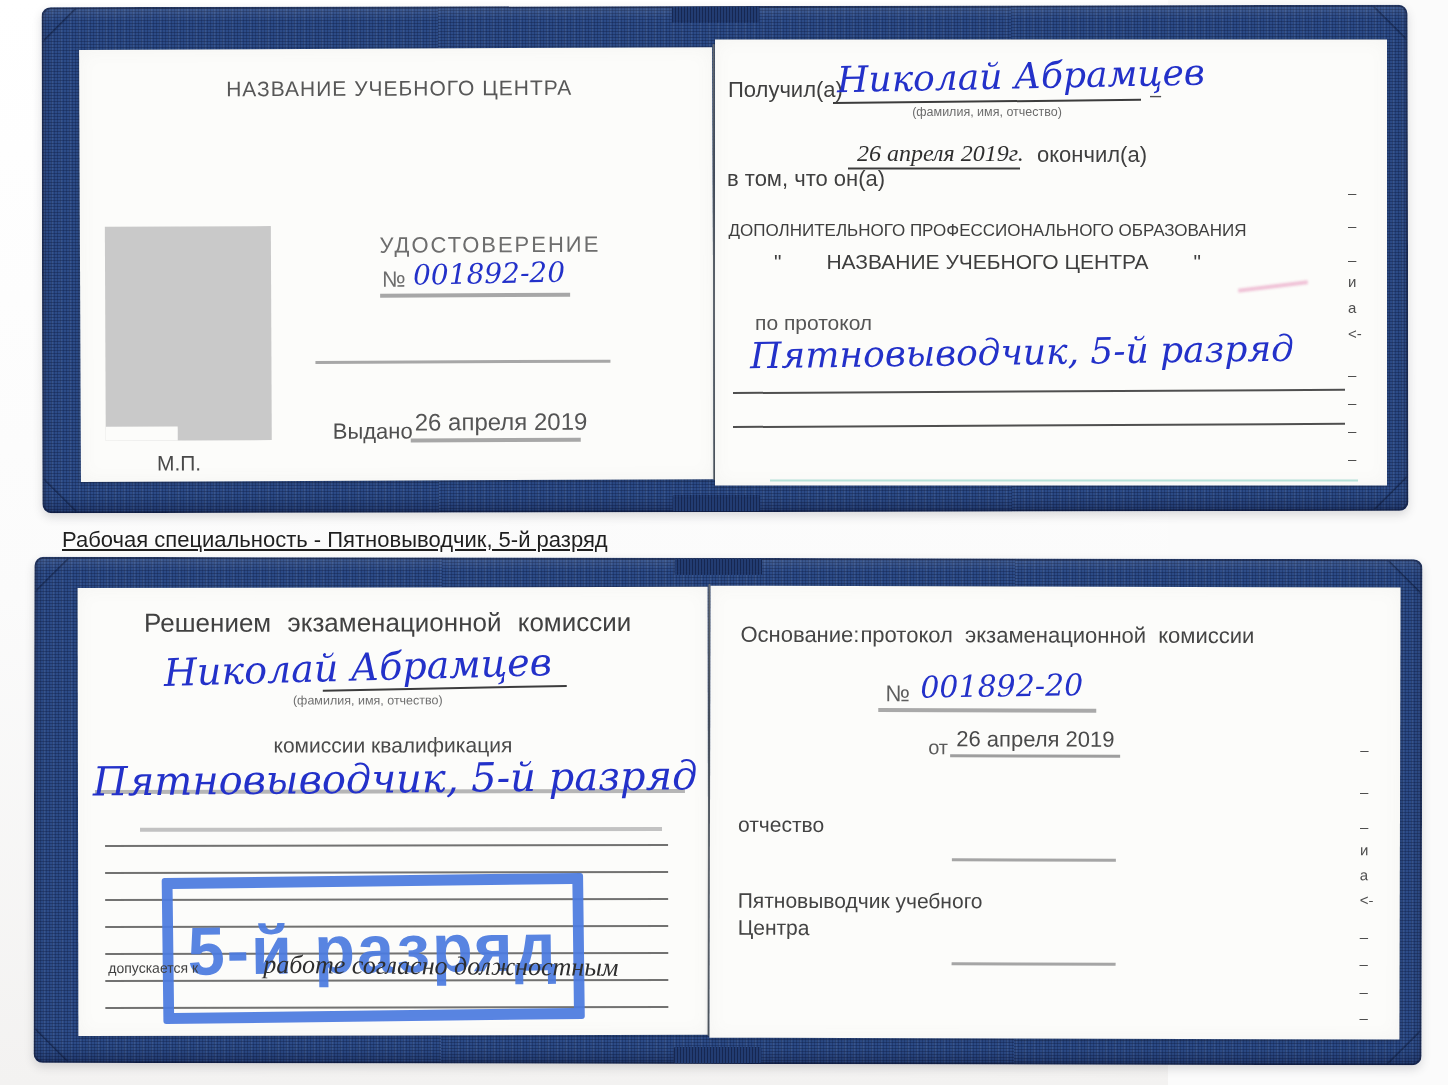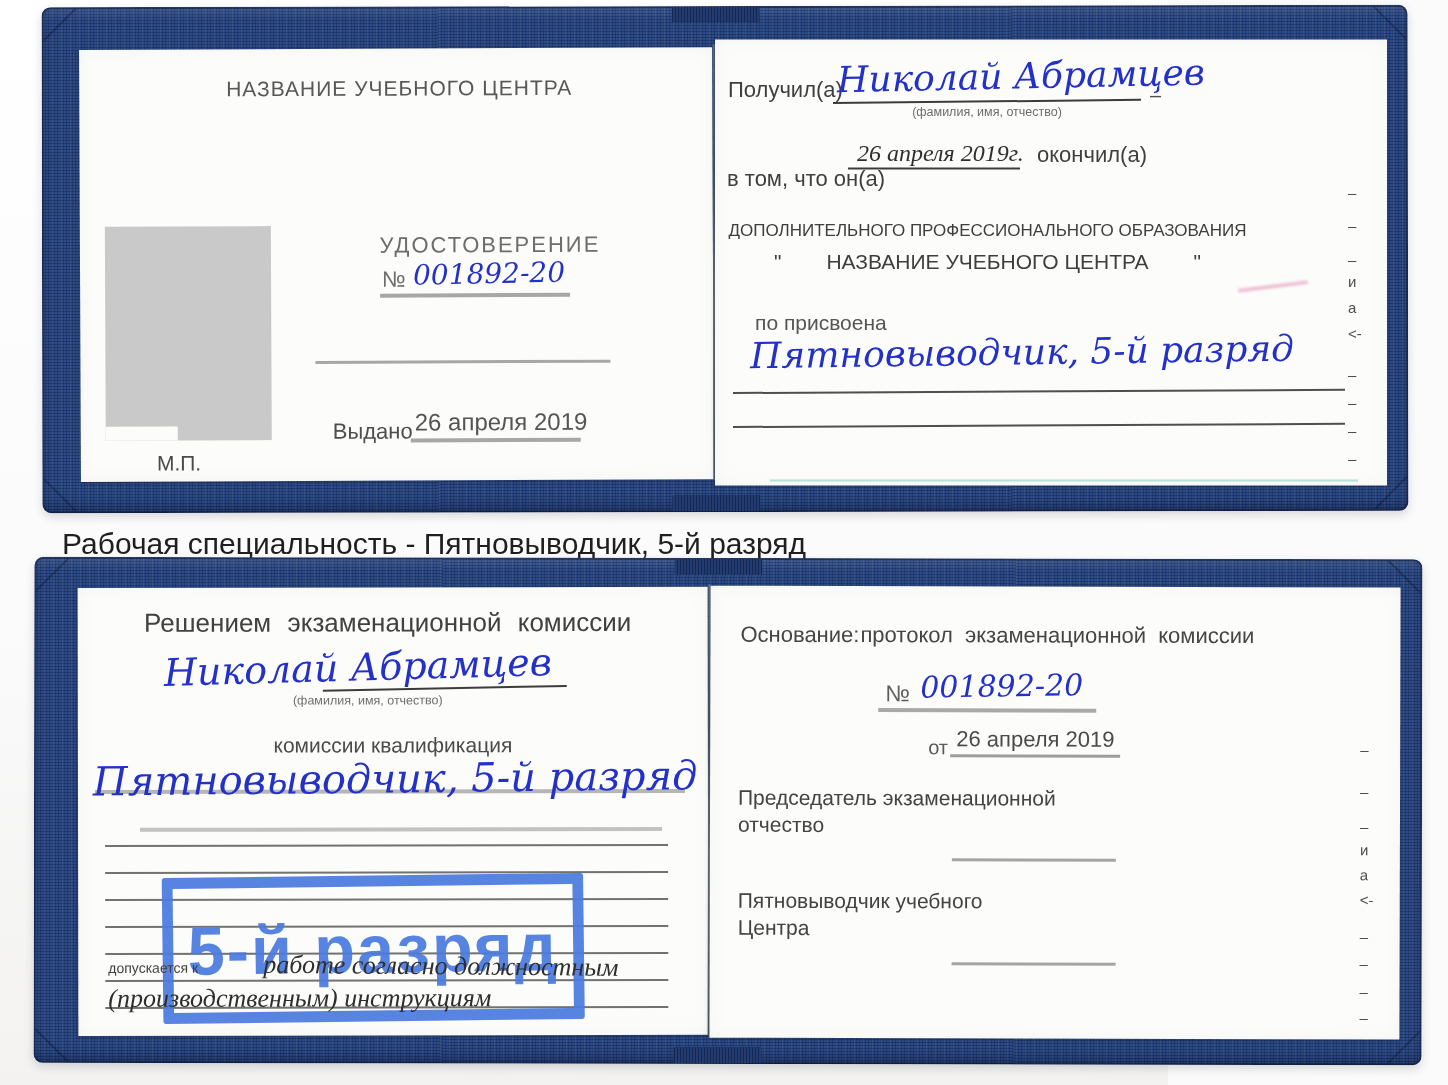"по присвоена" div.t { text: присвоена -> протокол }
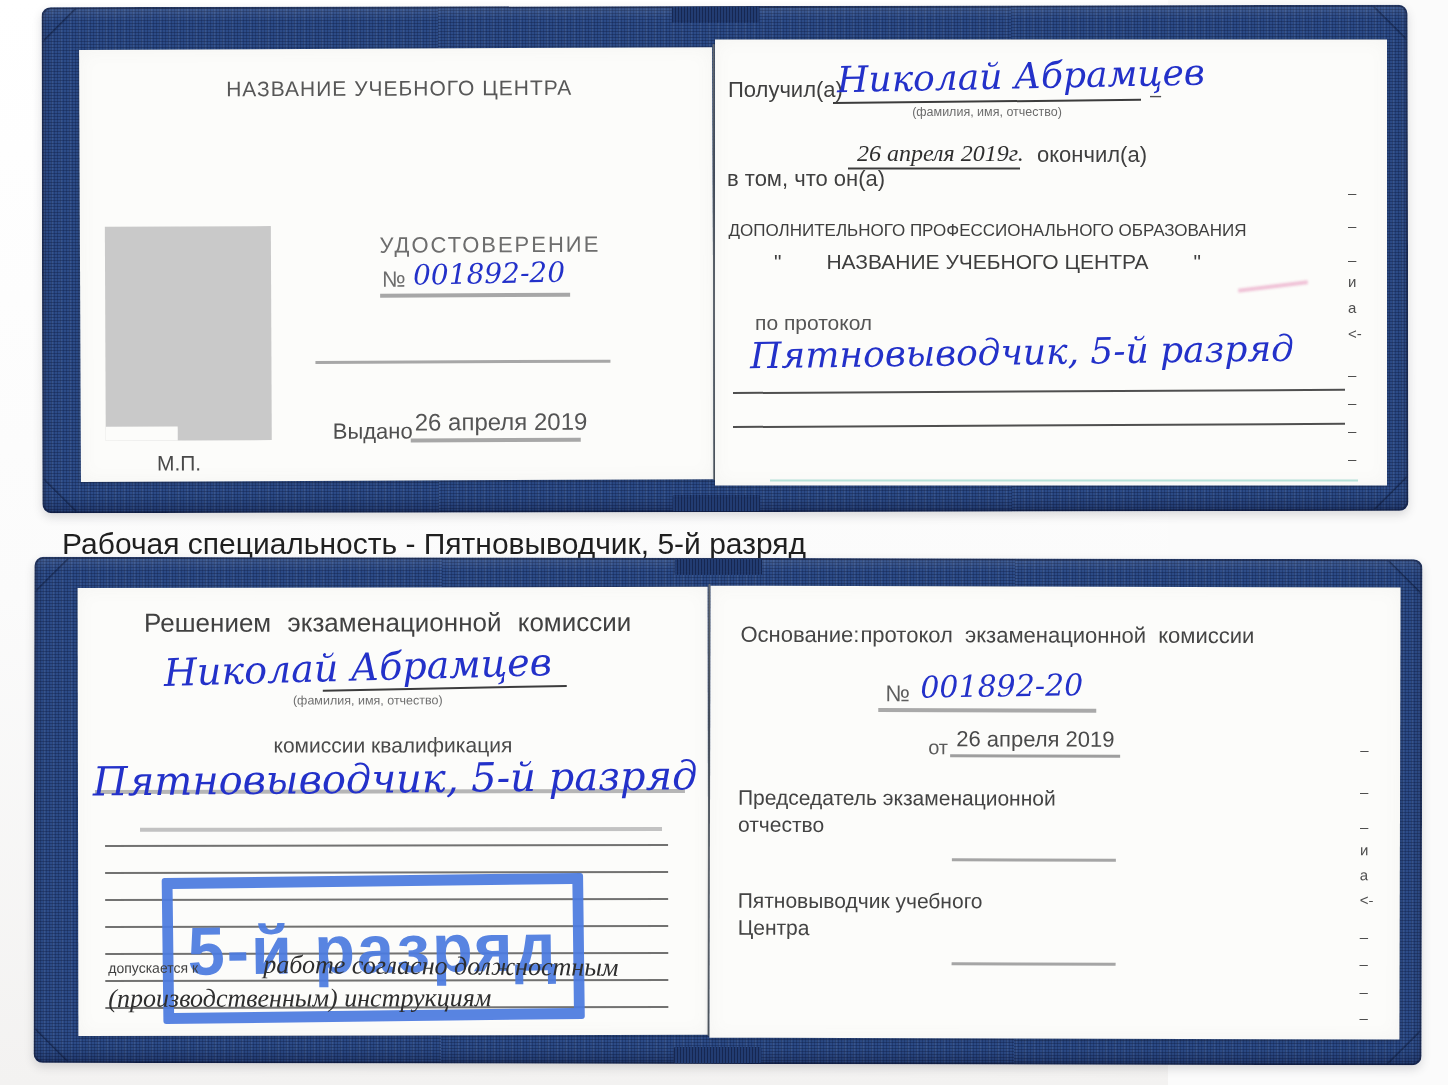"Рабочая специальность - Пятновыводчик," div.t { font-size: 30px -> 22px; text-decoration: none -> underline }
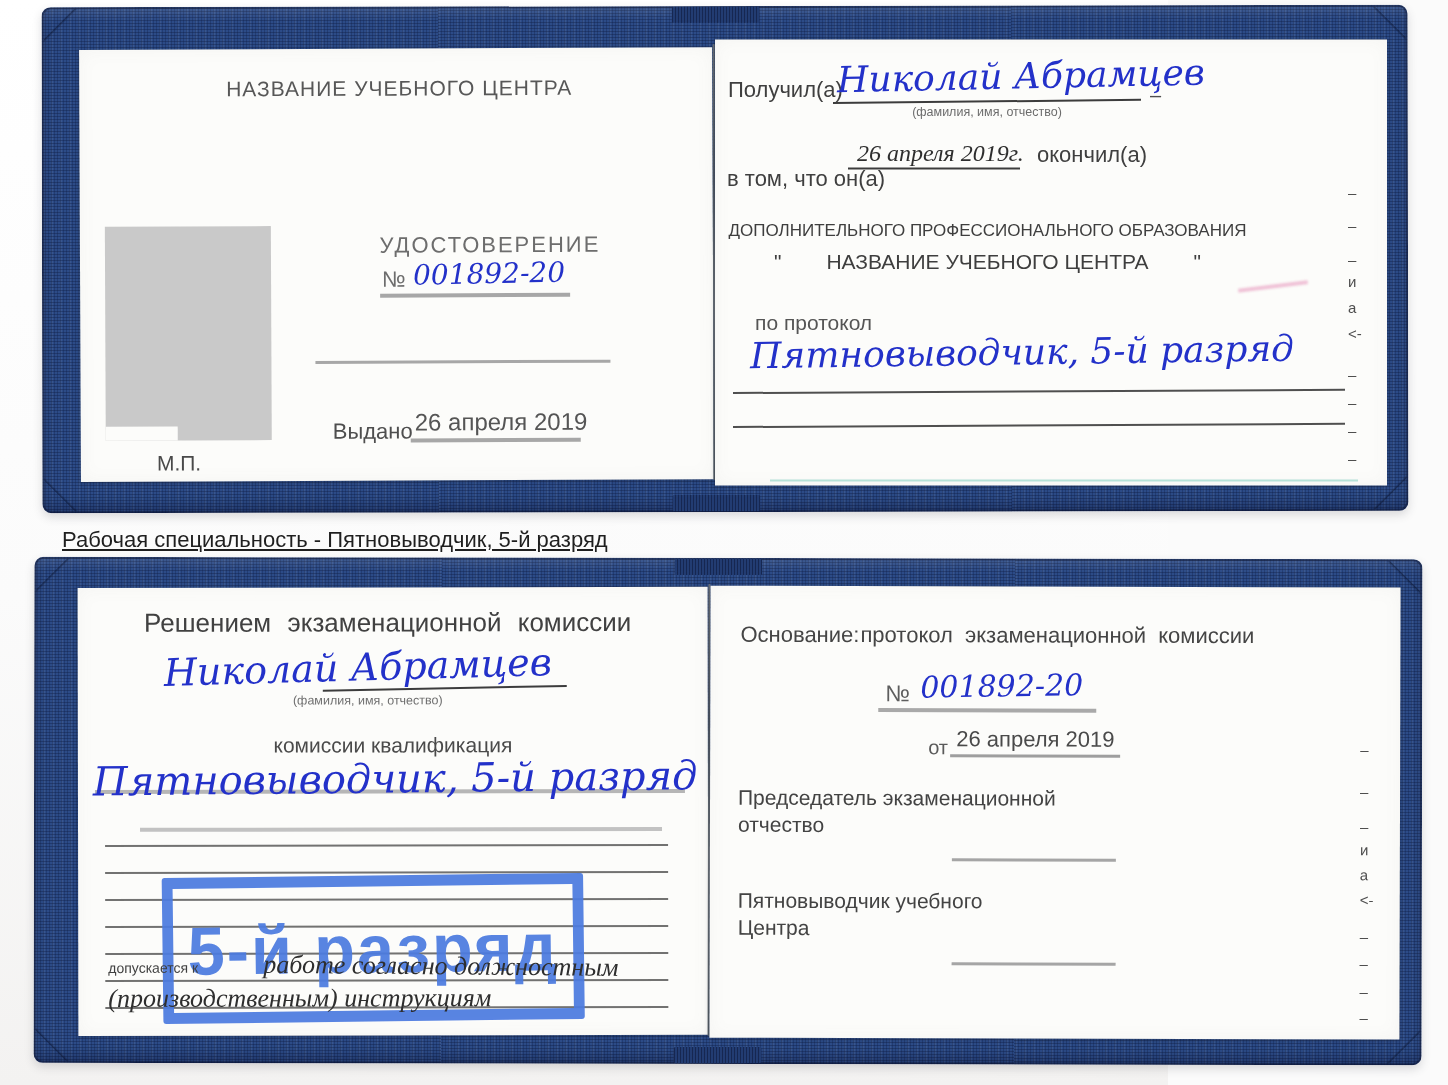"Председатель экзаменационной" div.t { html: <div>Председатель экзаменационной</div> -> none }
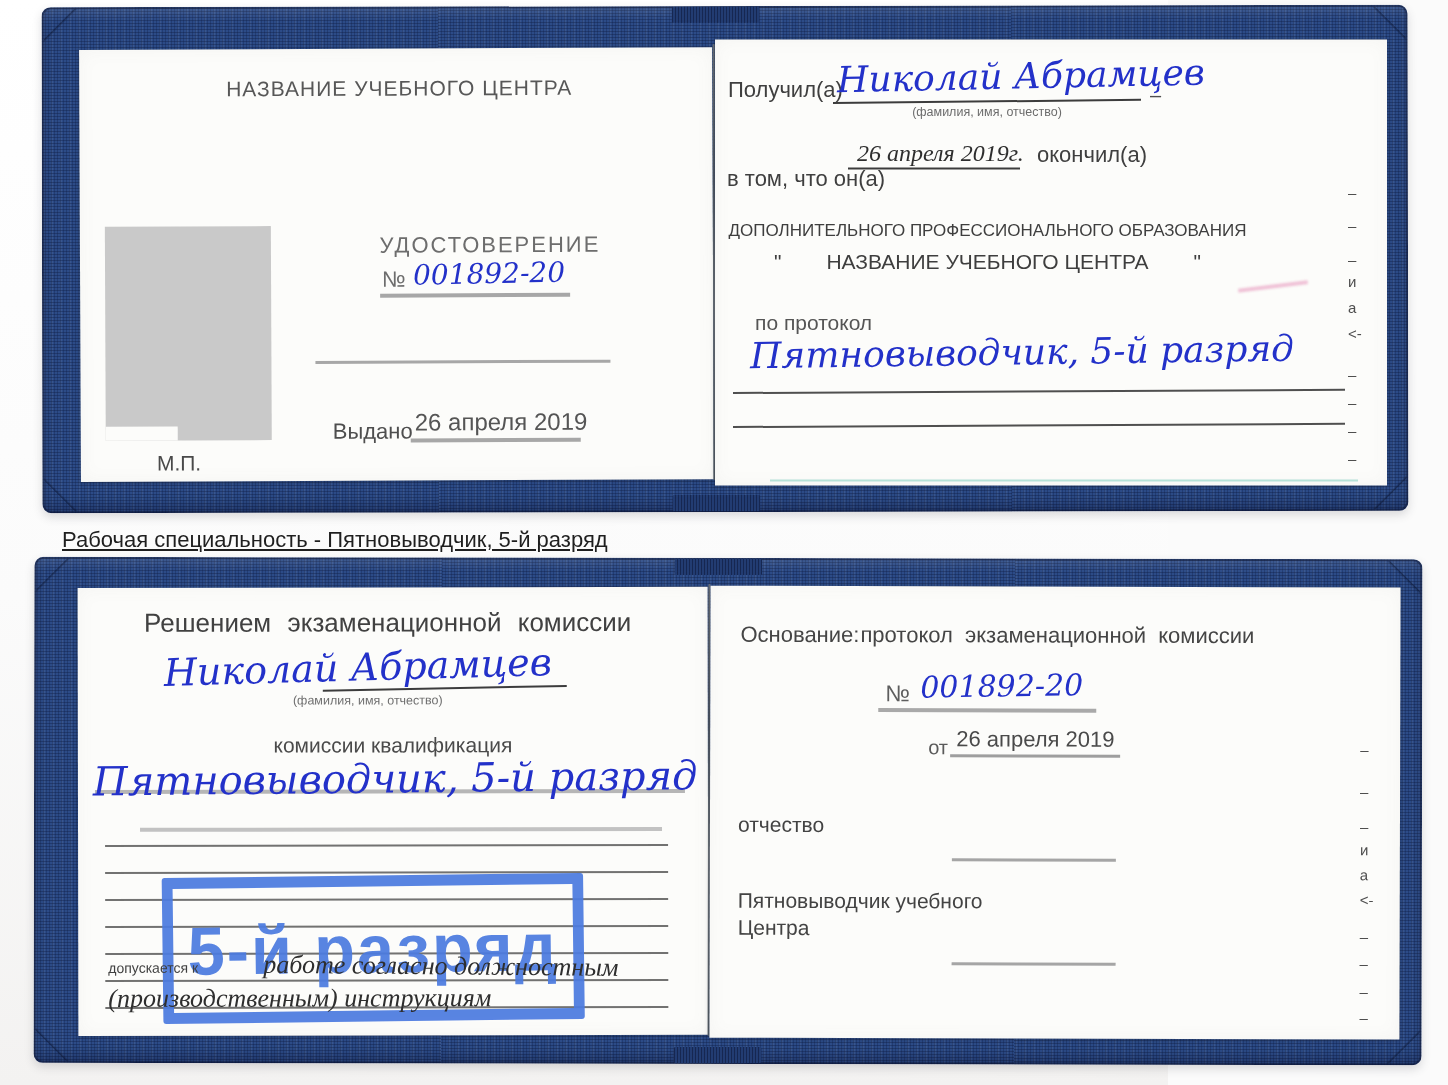"(производственным) инструкциям" div.t { html: <div>(производственным) инструкциям</div> -> none }
